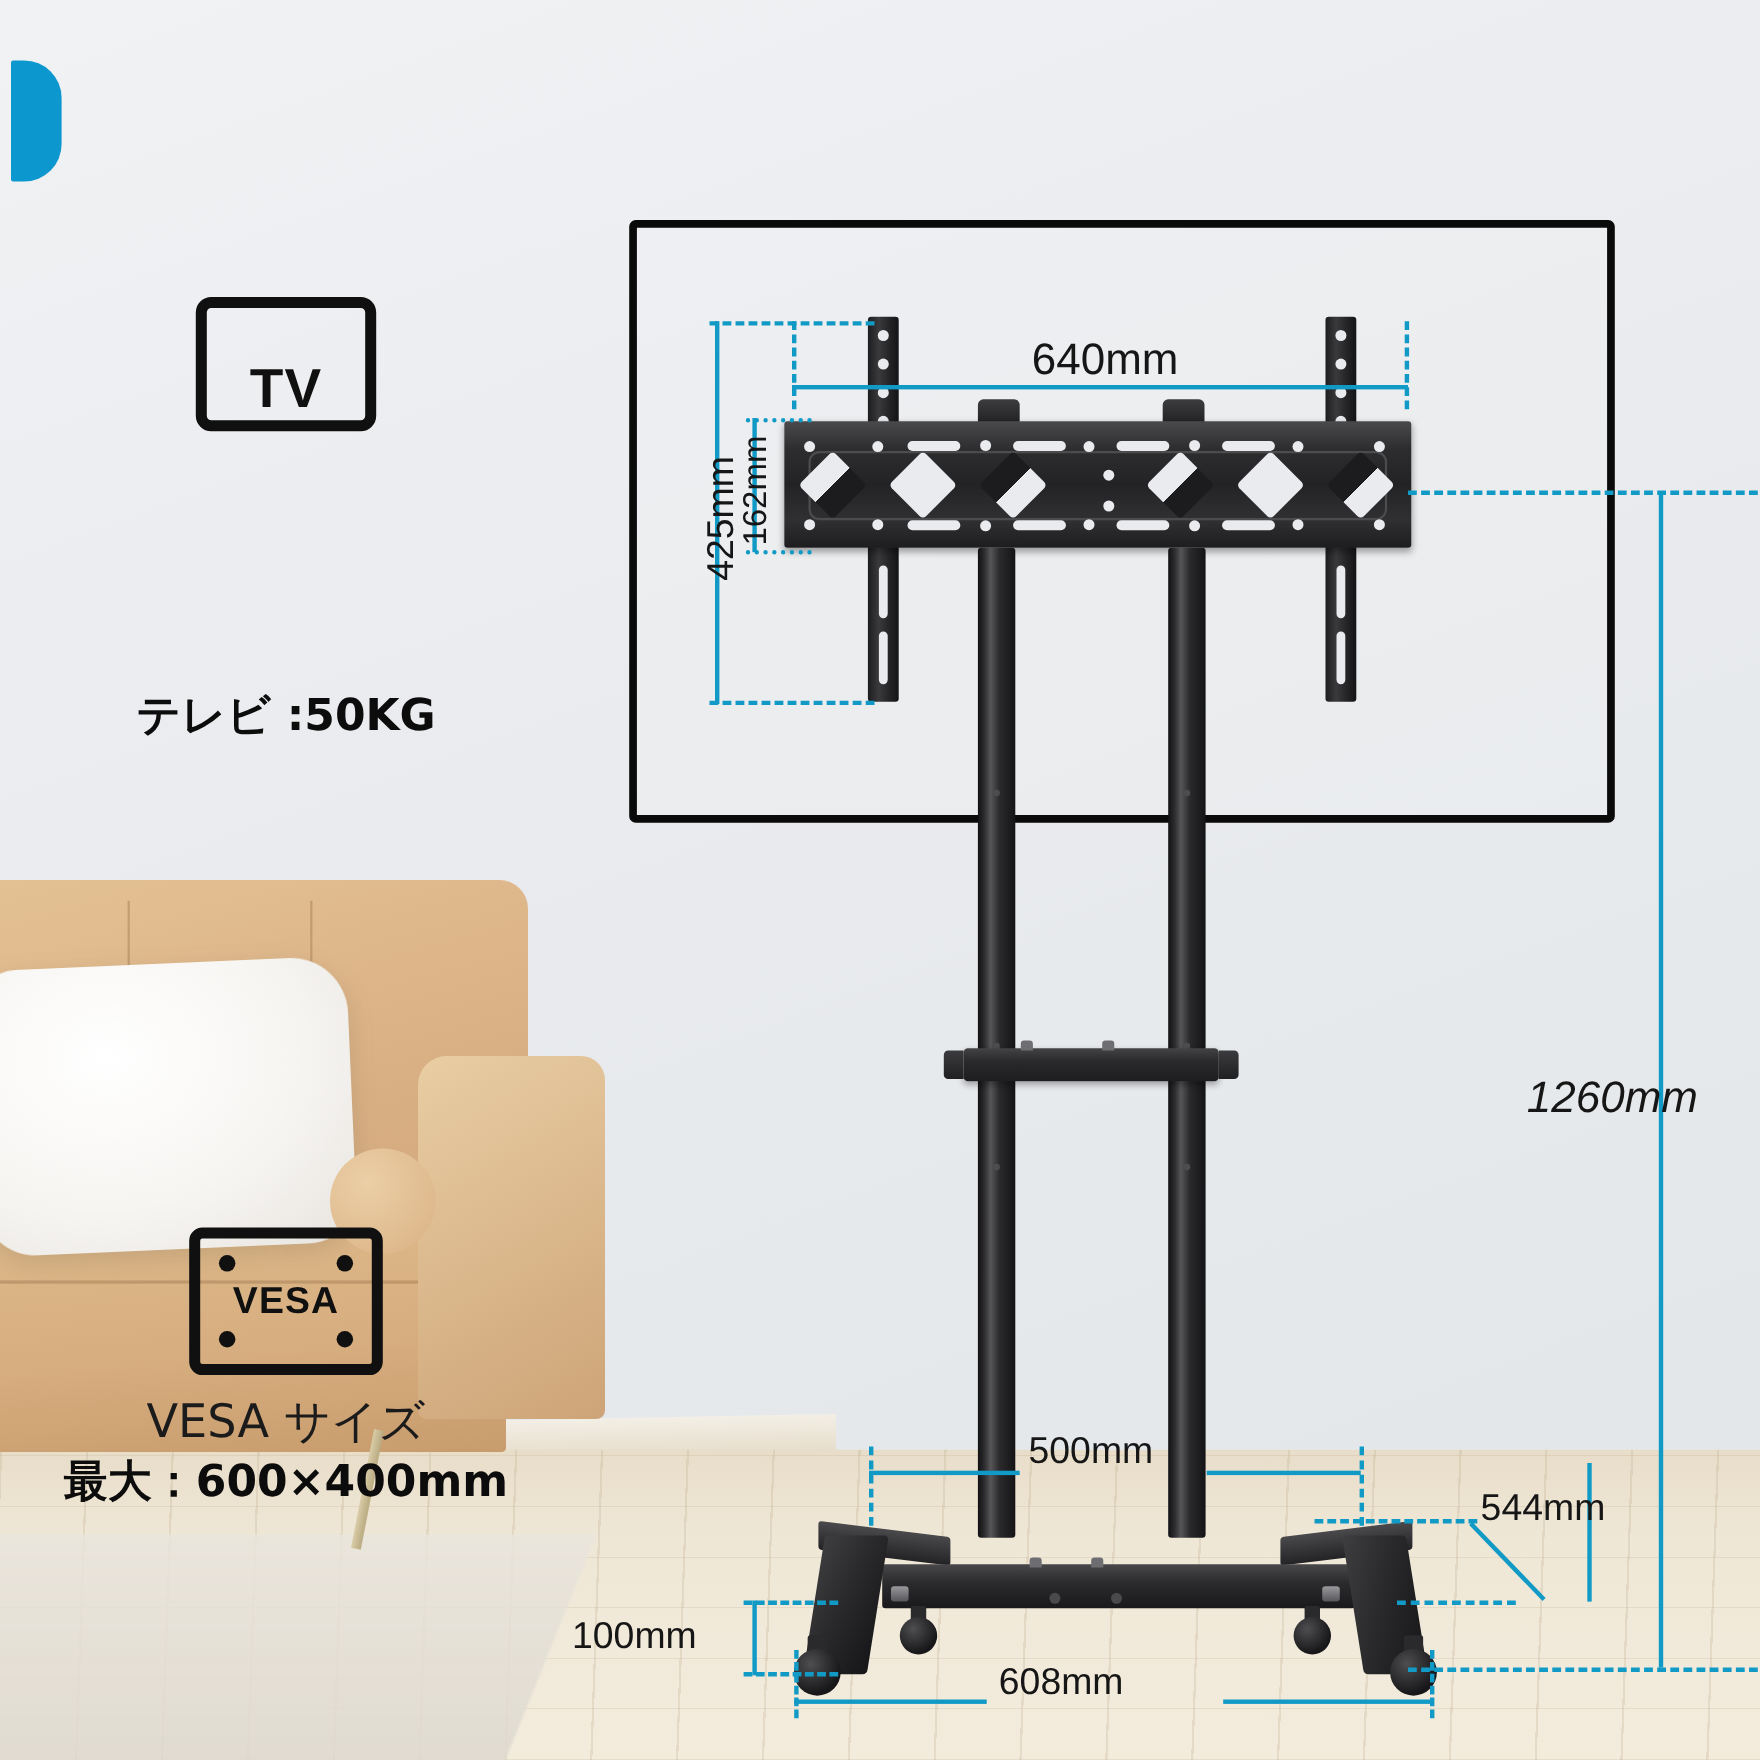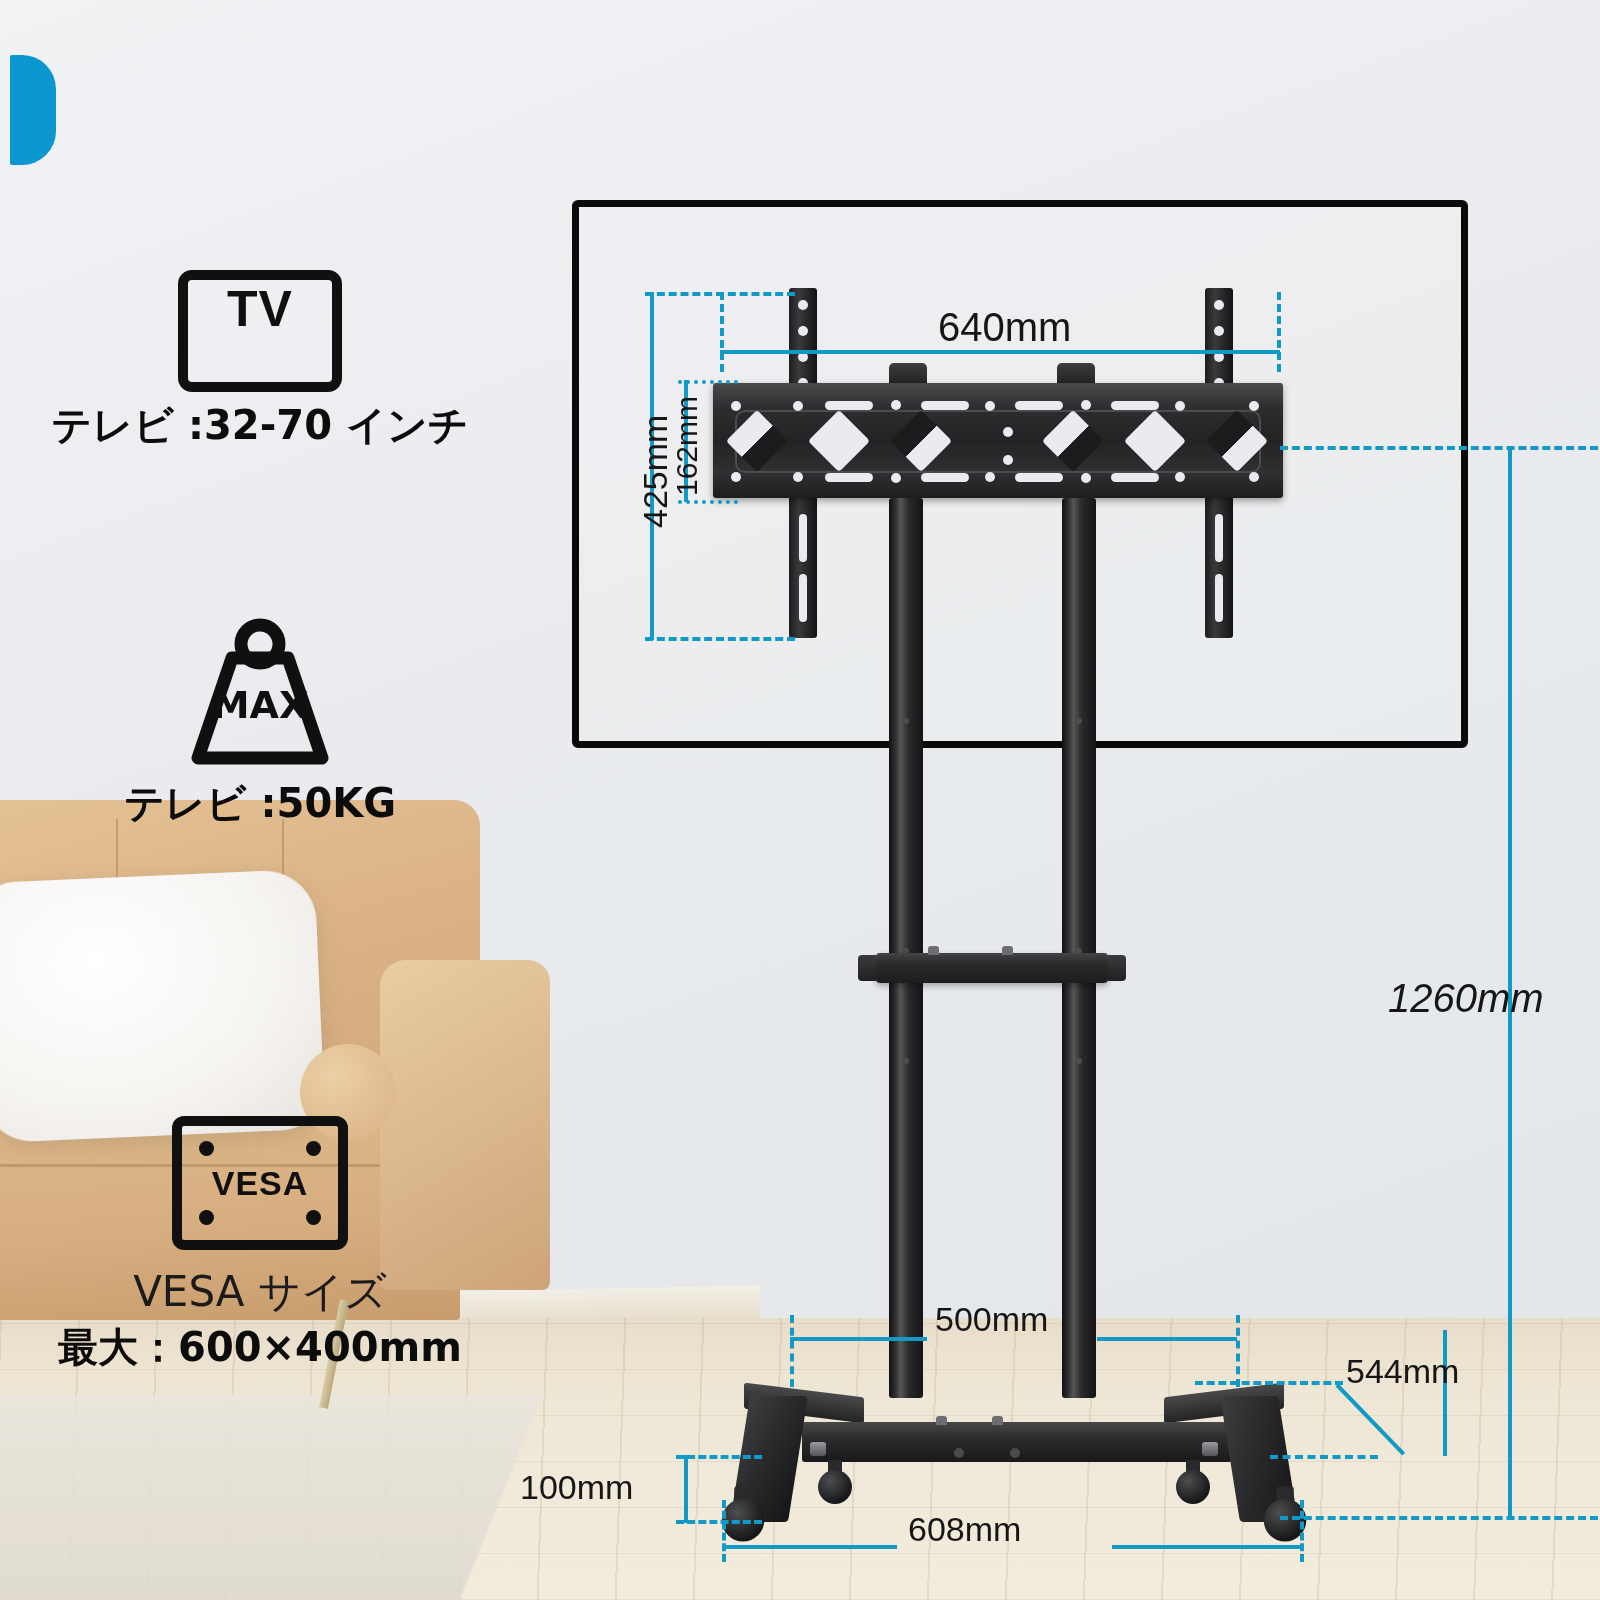"TV" .tv-icon { align-items: flex-start -> flex-end }
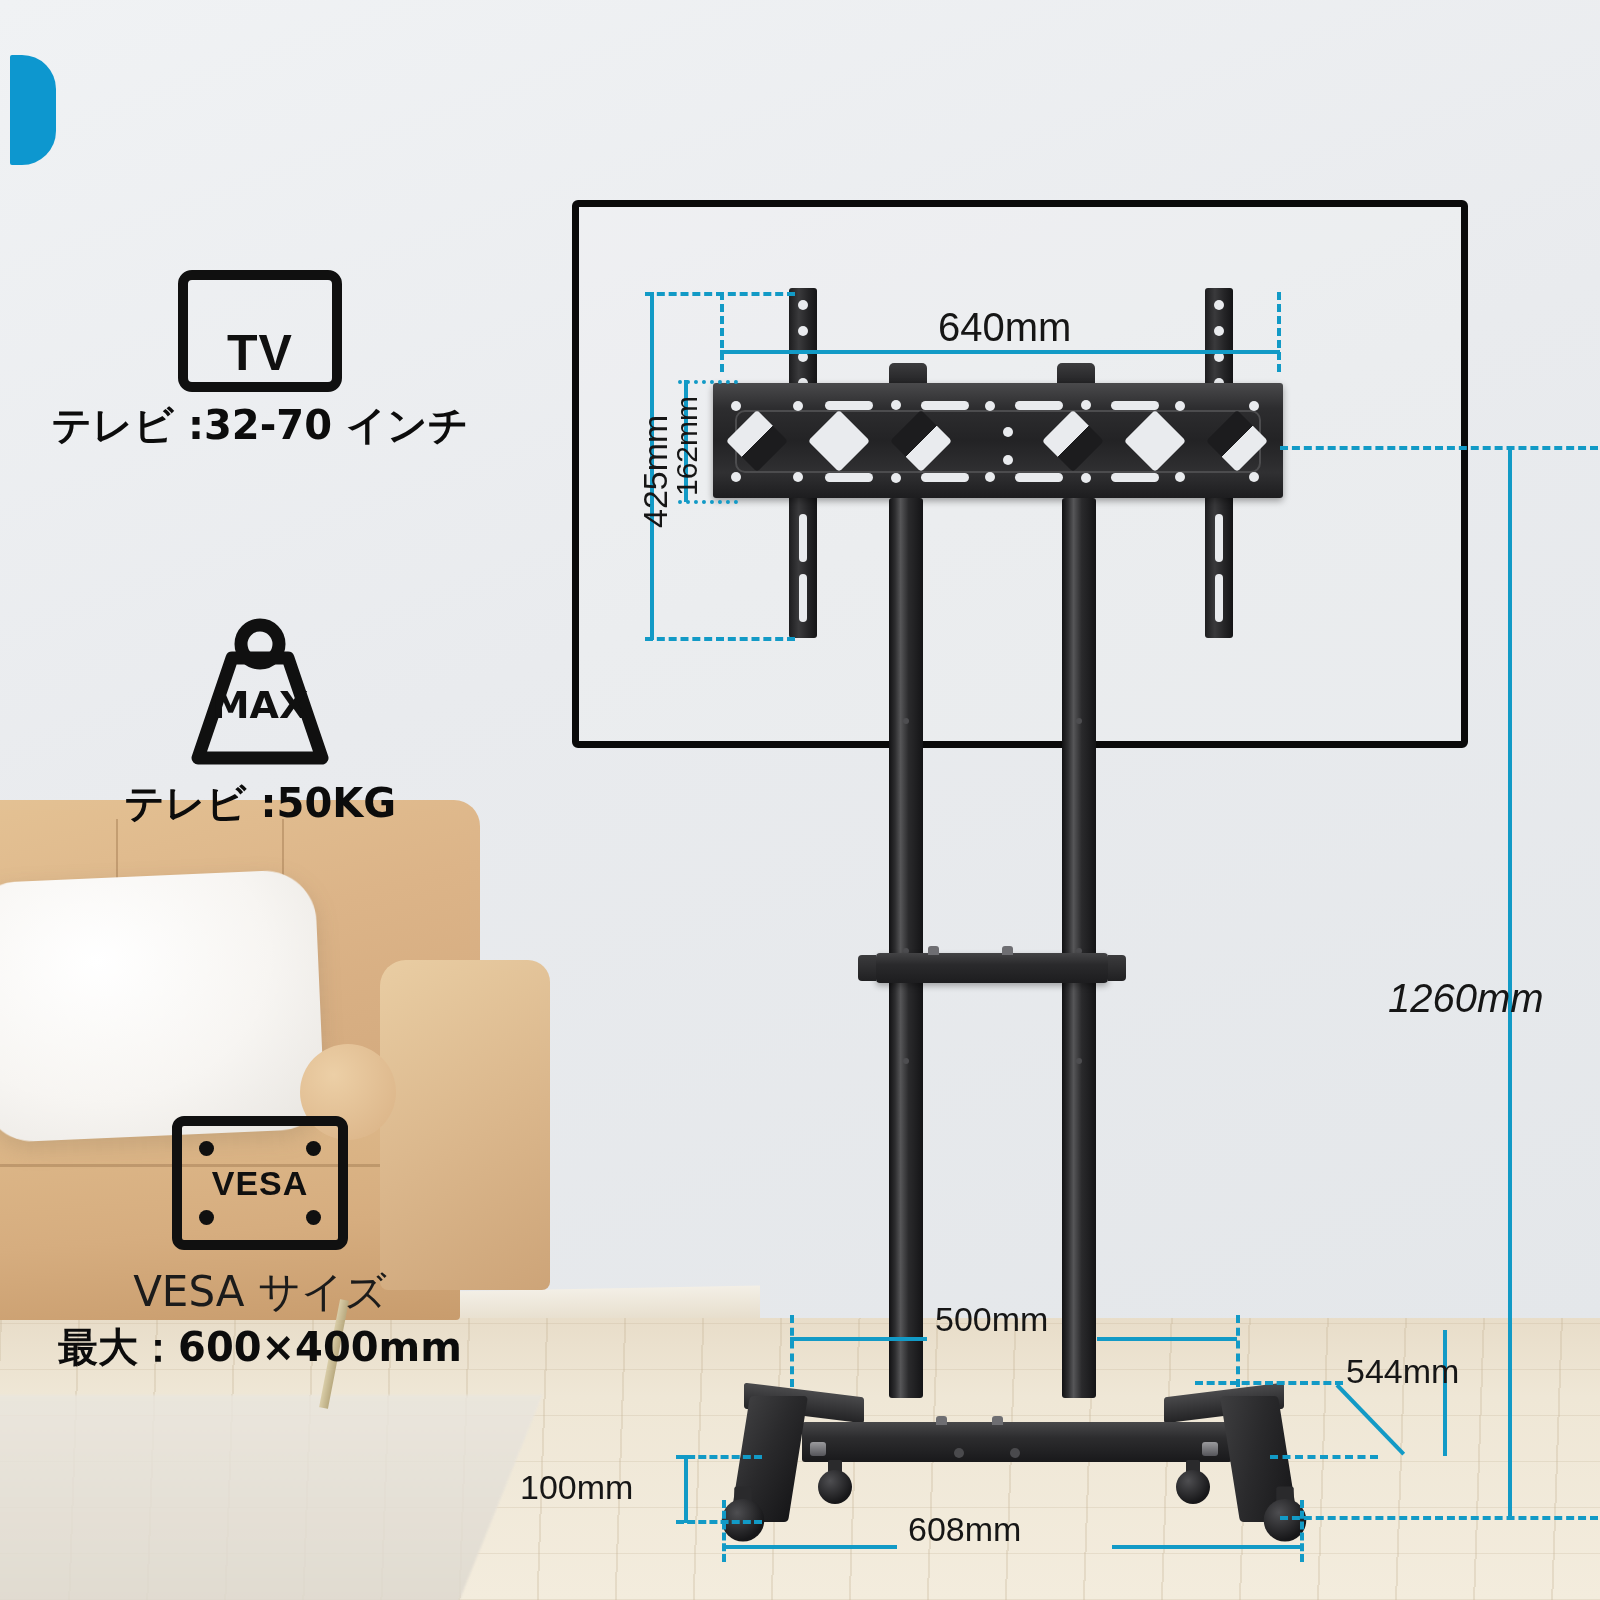"テレビ :32-70 インチ" div.spec-value { html: <div>テレビ :32-70 インチ</div> -> none }
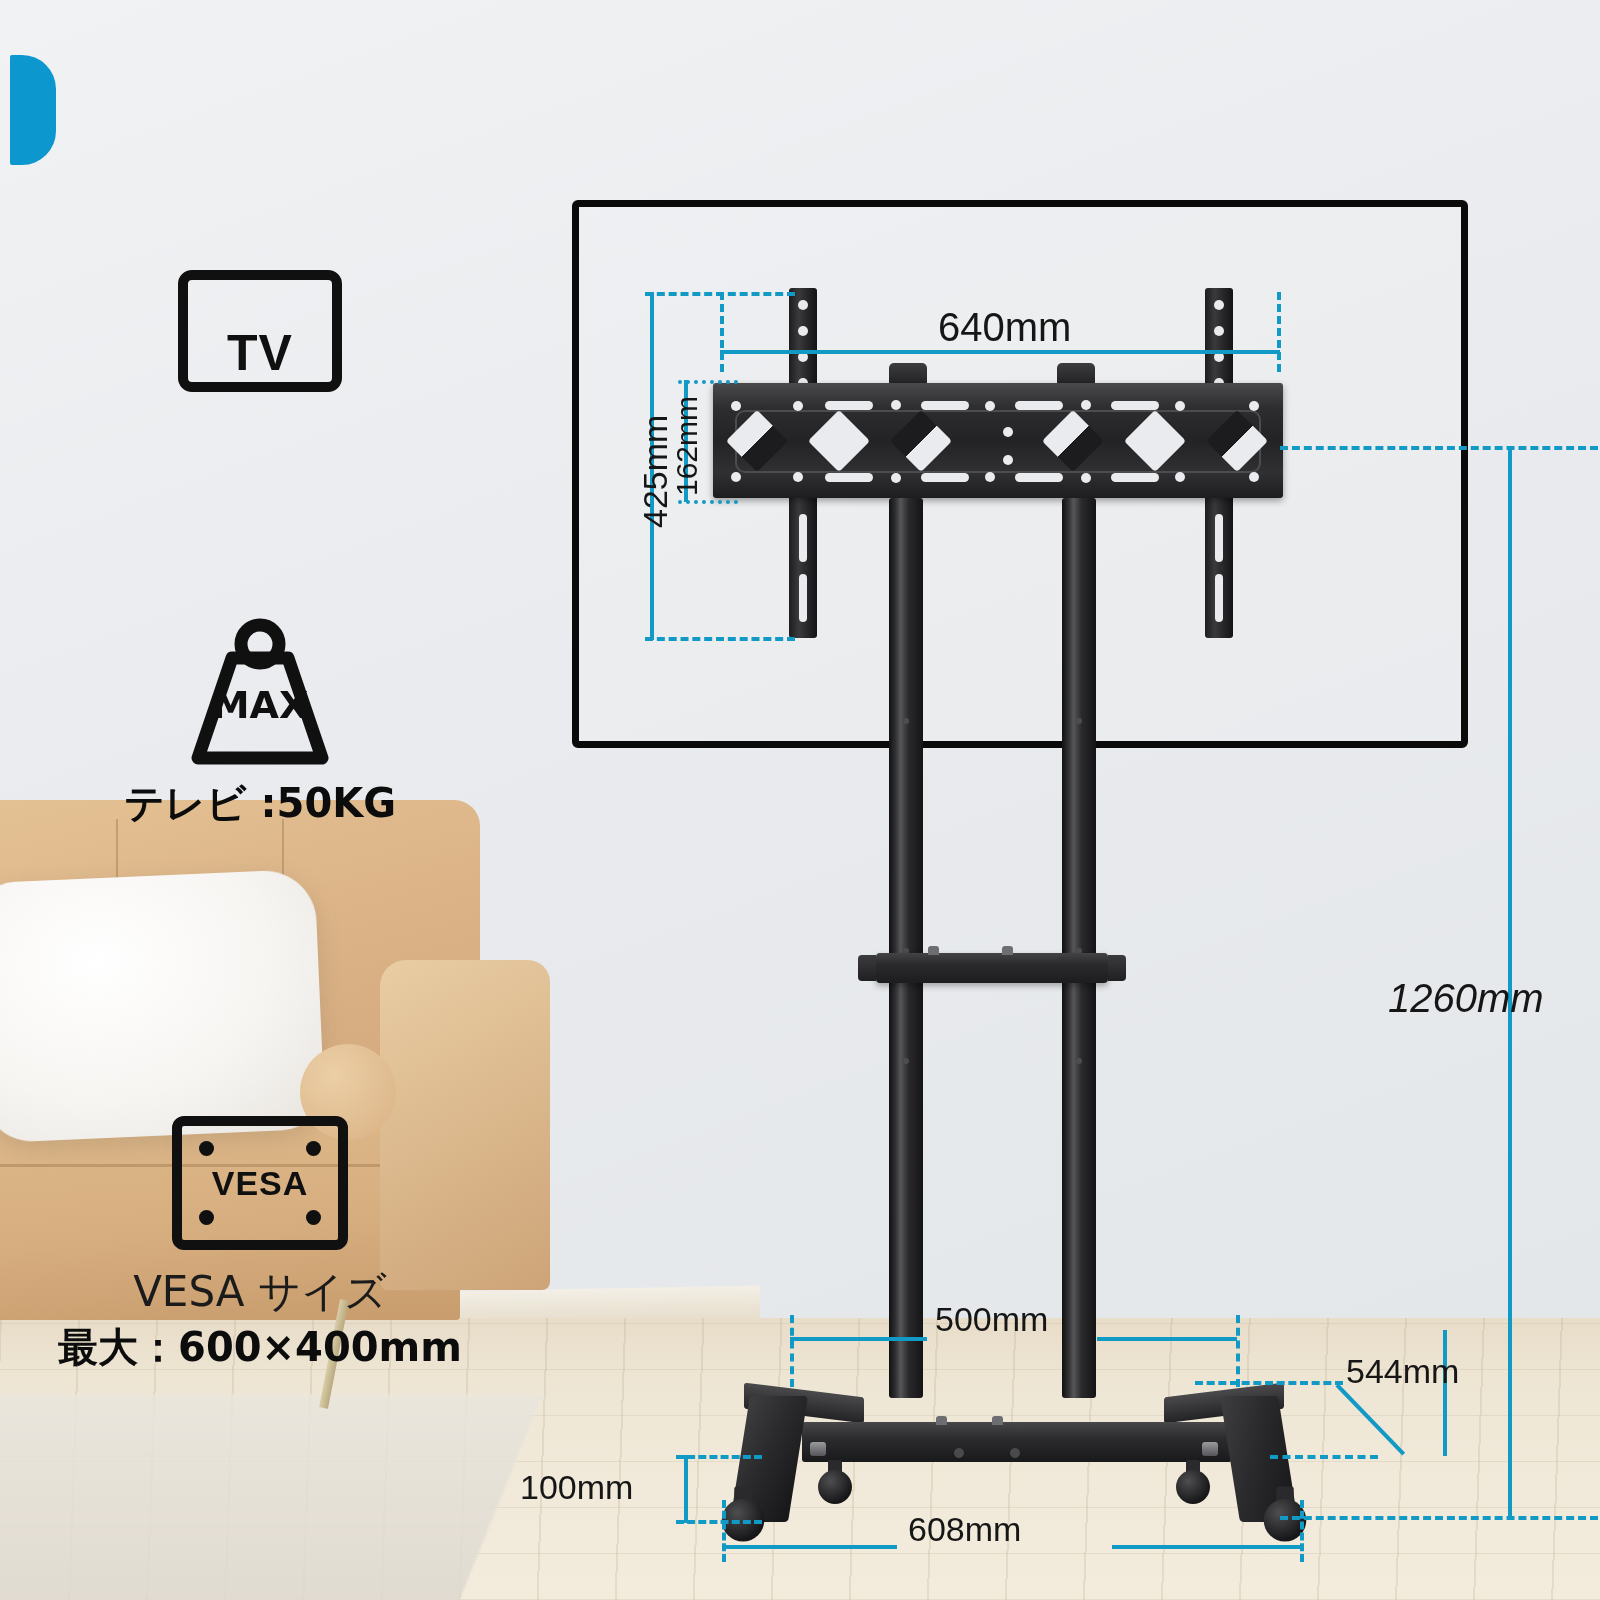"MAX" div.spec-icon-wrap { html: <div> <svg> <circle></circle> <path></path> <text>MAX</text> </svg> </div> -> none }
